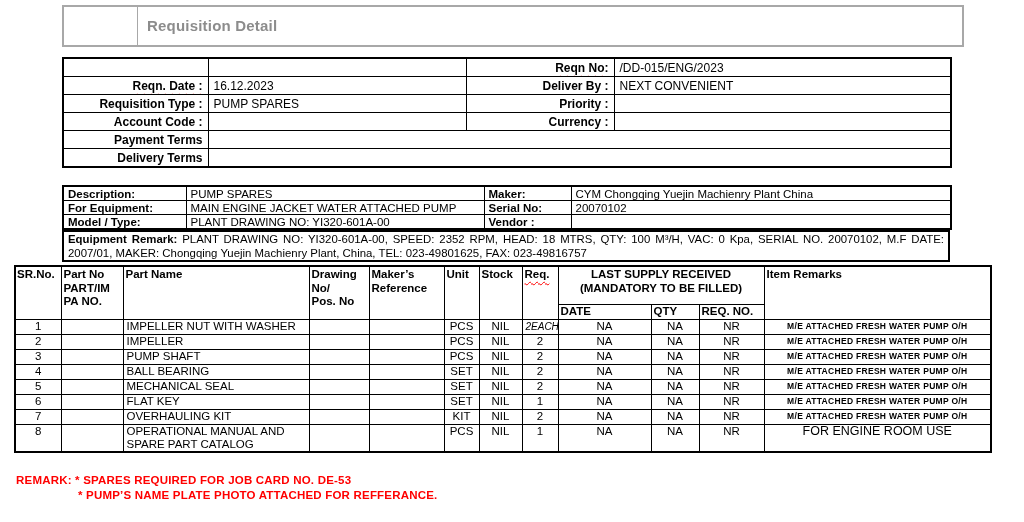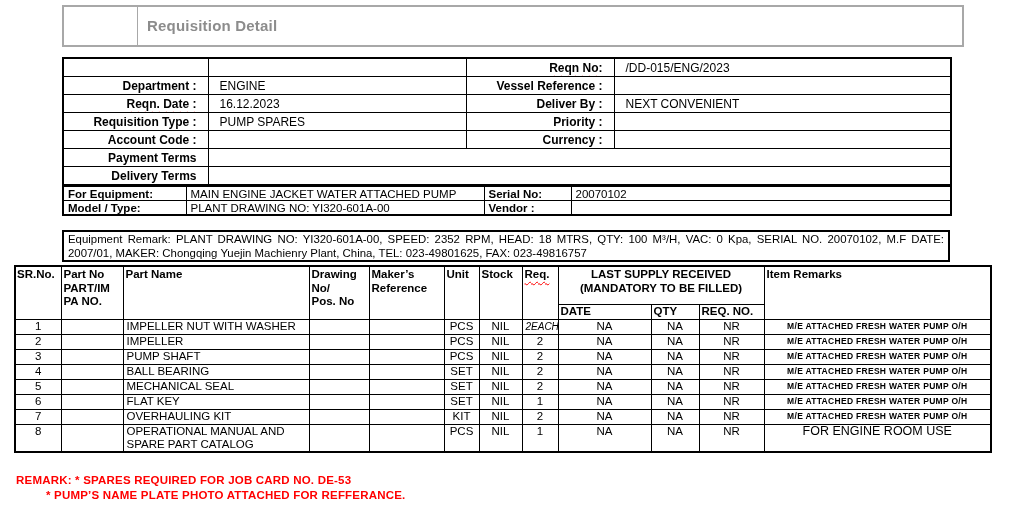"Reqn No:" #form-tbl td { padding: 0 11px -> 0 5px }
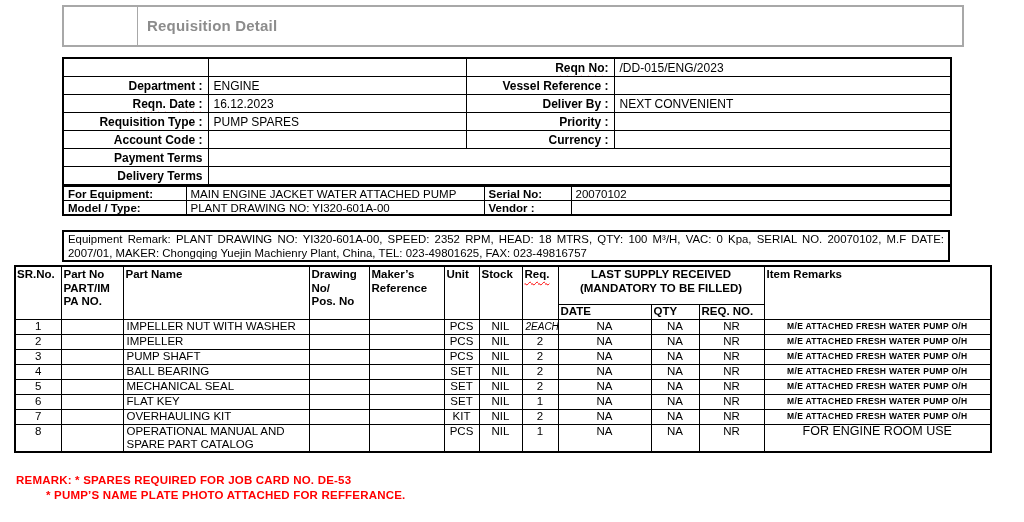"Department :" tr { html: <tr> <td>Department :</td> <td>ENGINE</td> <td>Vessel Reference :</td> <td></td> </tr> -> none }
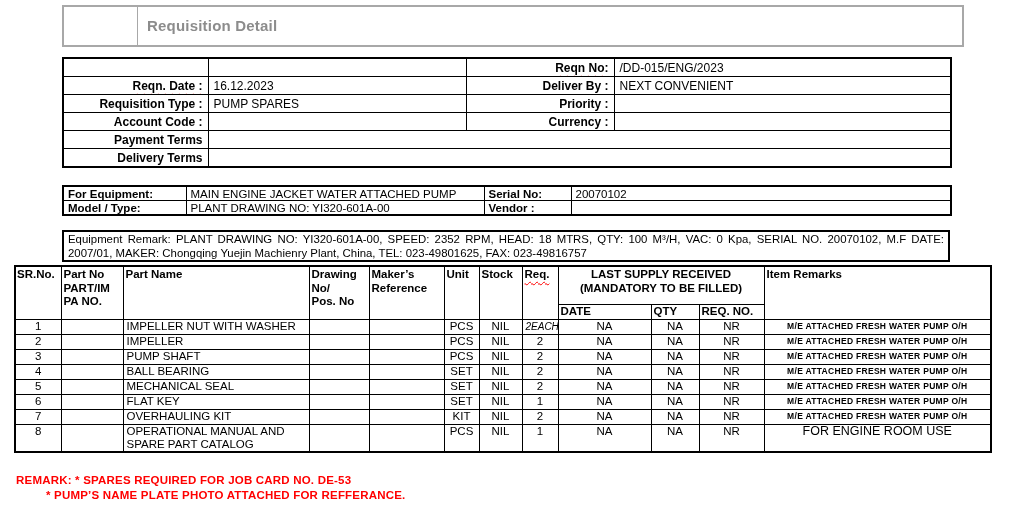"Description:" tr { html: none -> <tr> <td>Description:</td> <td>PUMP SPARES</td> <td>Maker:</td> <td>CYM Chongqing Yuejin Machienry Plant China</td> </tr> }
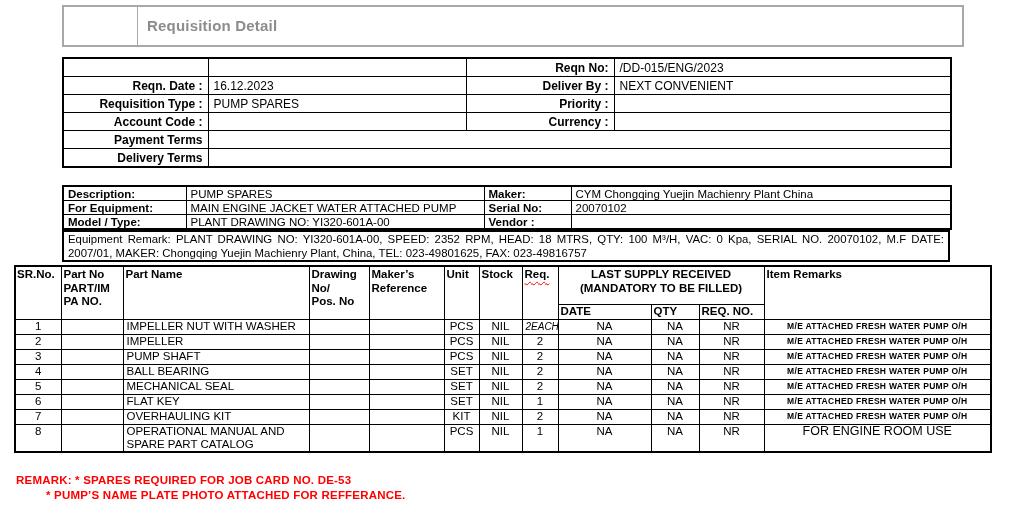"Equipment Remark:" #equip-remark .b { font-weight: normal -> bold }
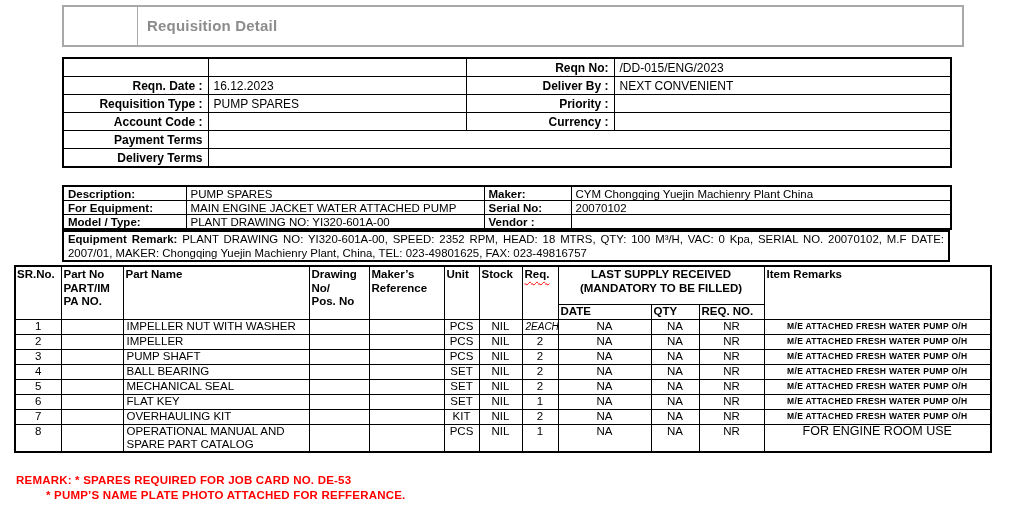"* PUMP’S NAME PLATE PHOTO" #footer-remarks .indent { margin-left: 30px -> 62px }
